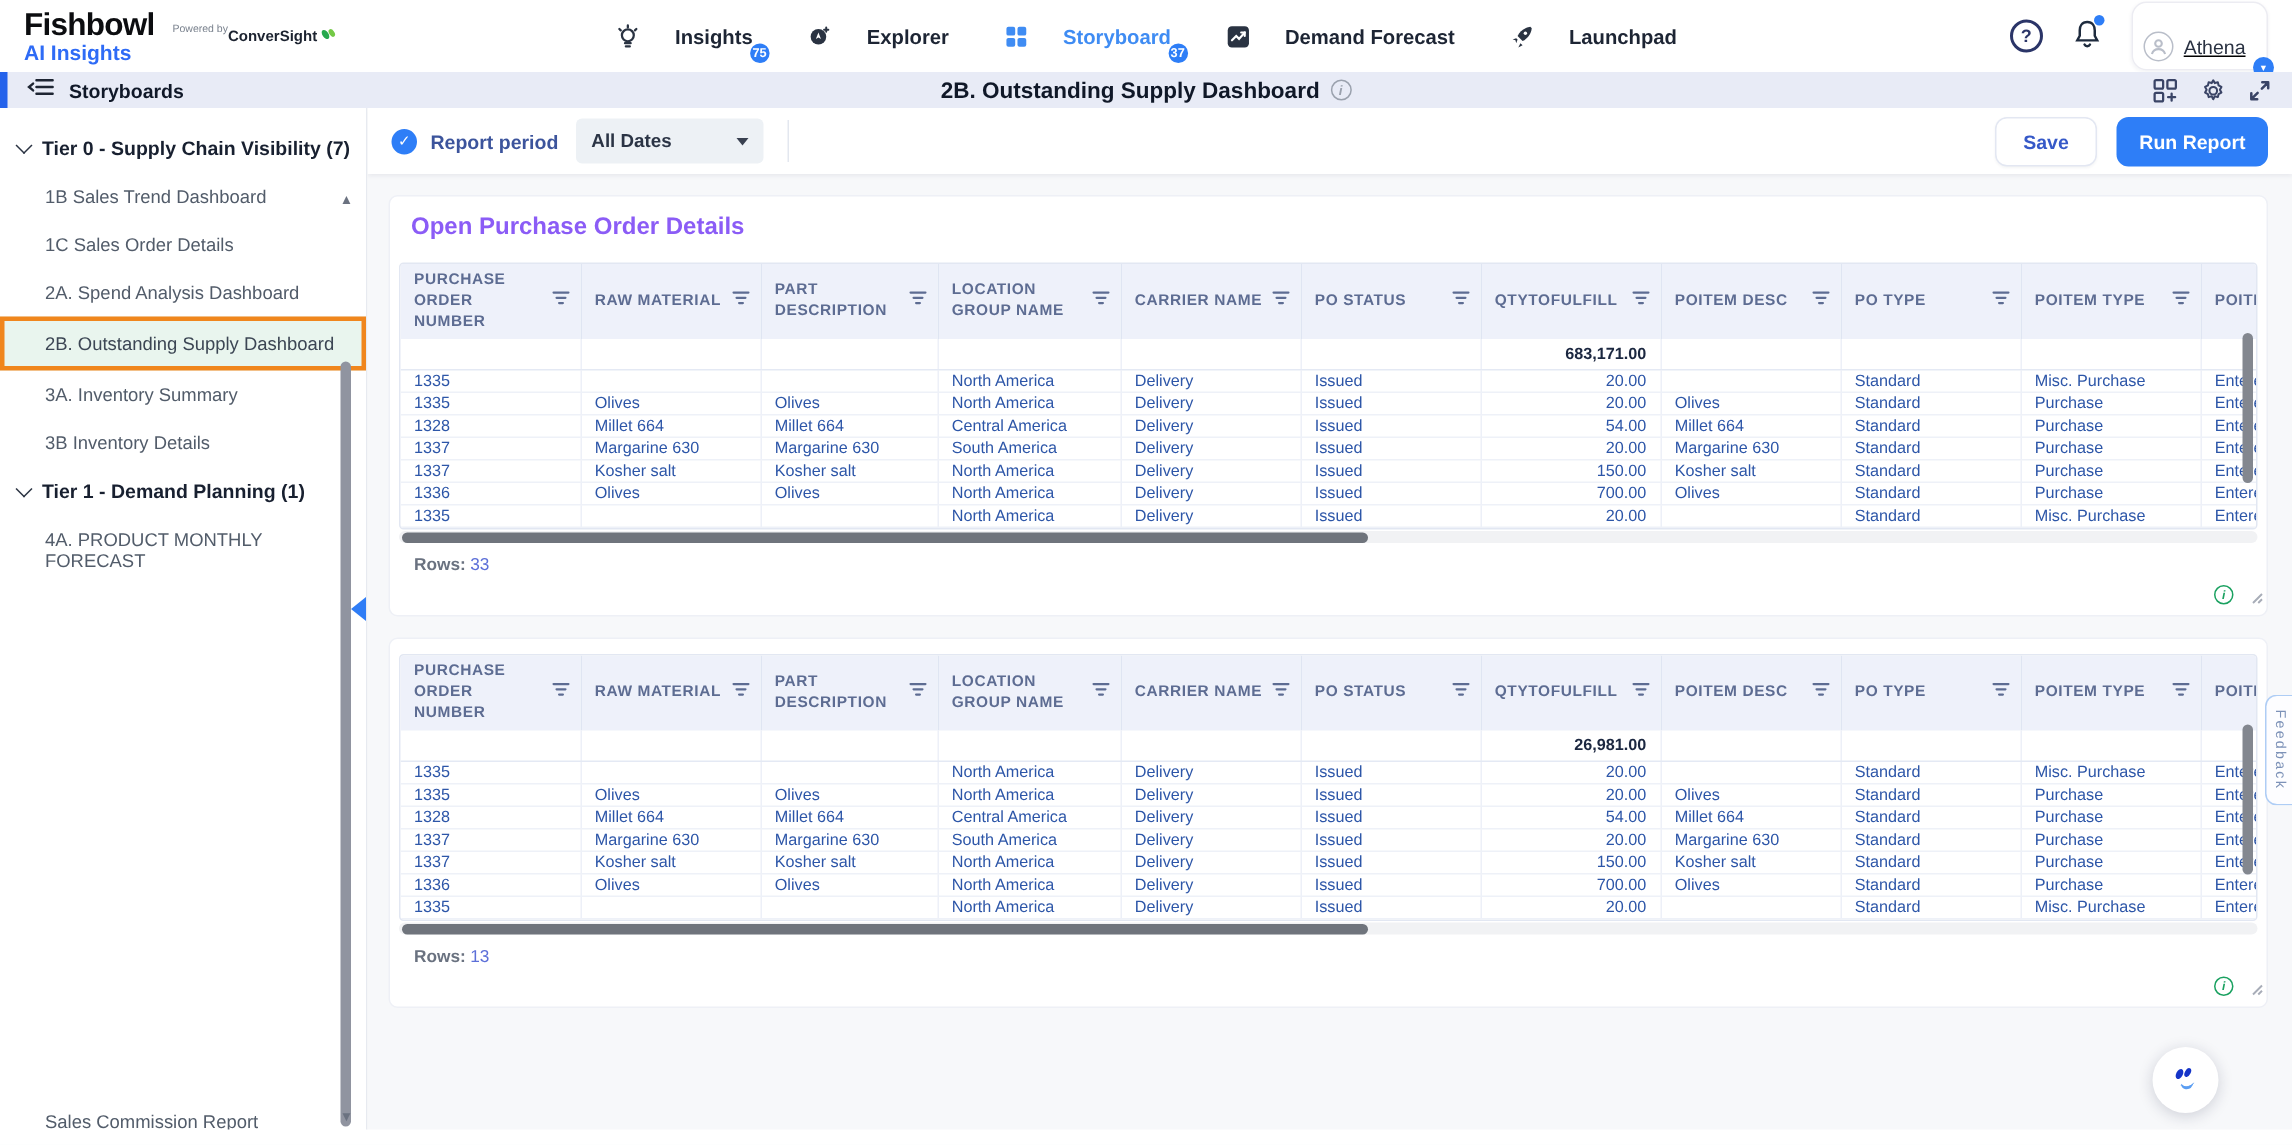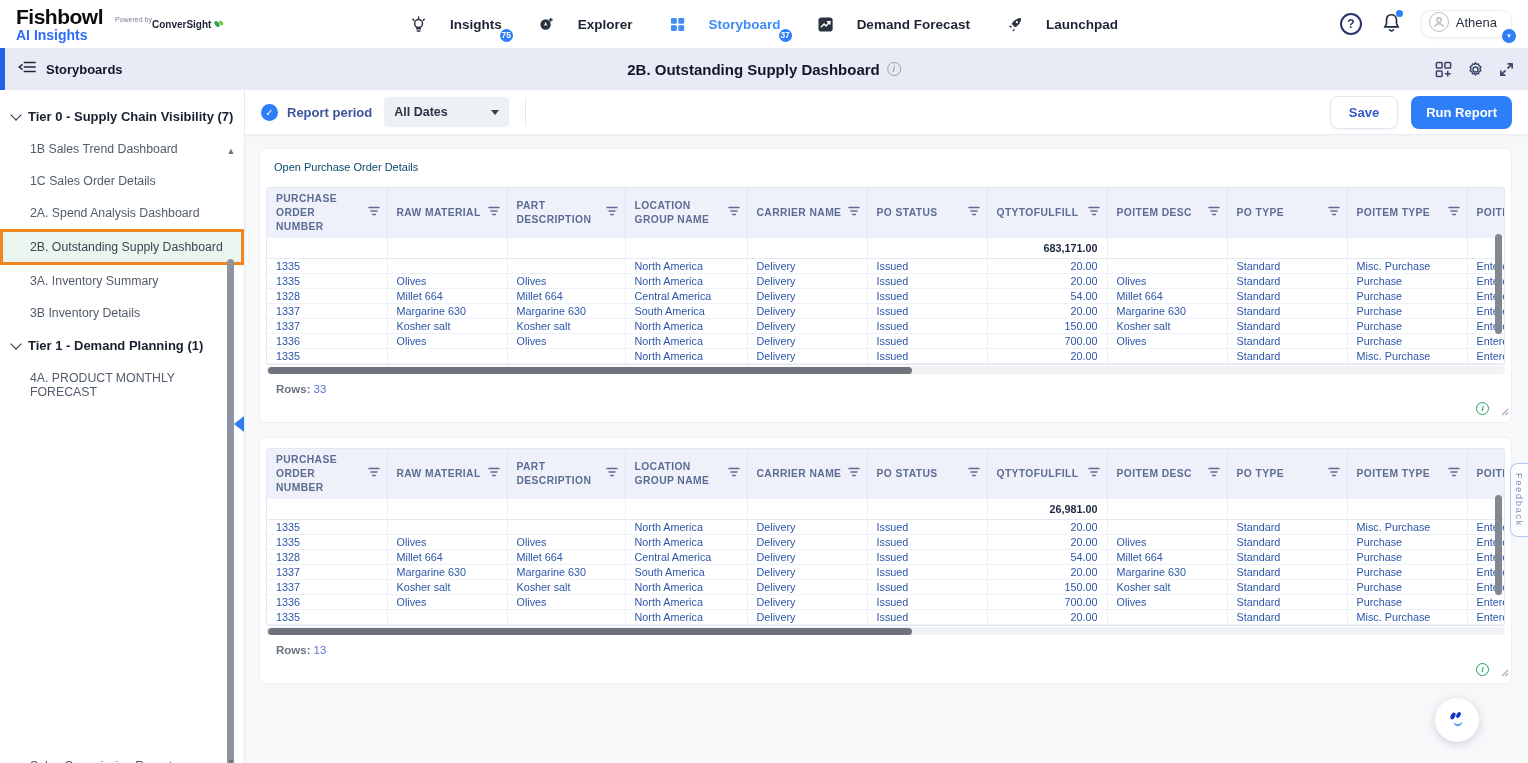"Athena" .user-chip { padding: 1px 14px 5px 7px -> 19px 14px 5px 7px; text-decoration: none -> underline }
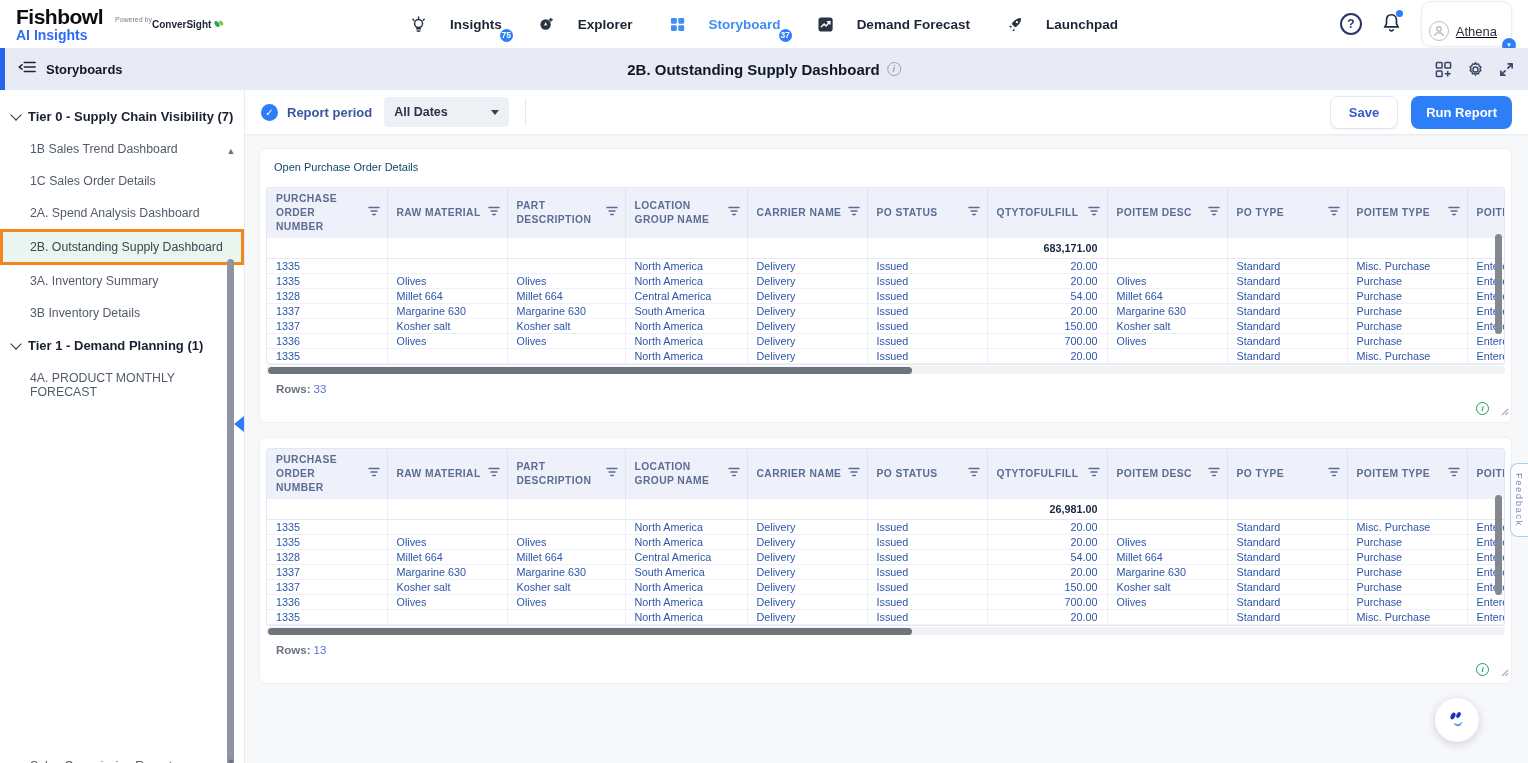"Storyboards" .subbar { height: 42px -> 24px }
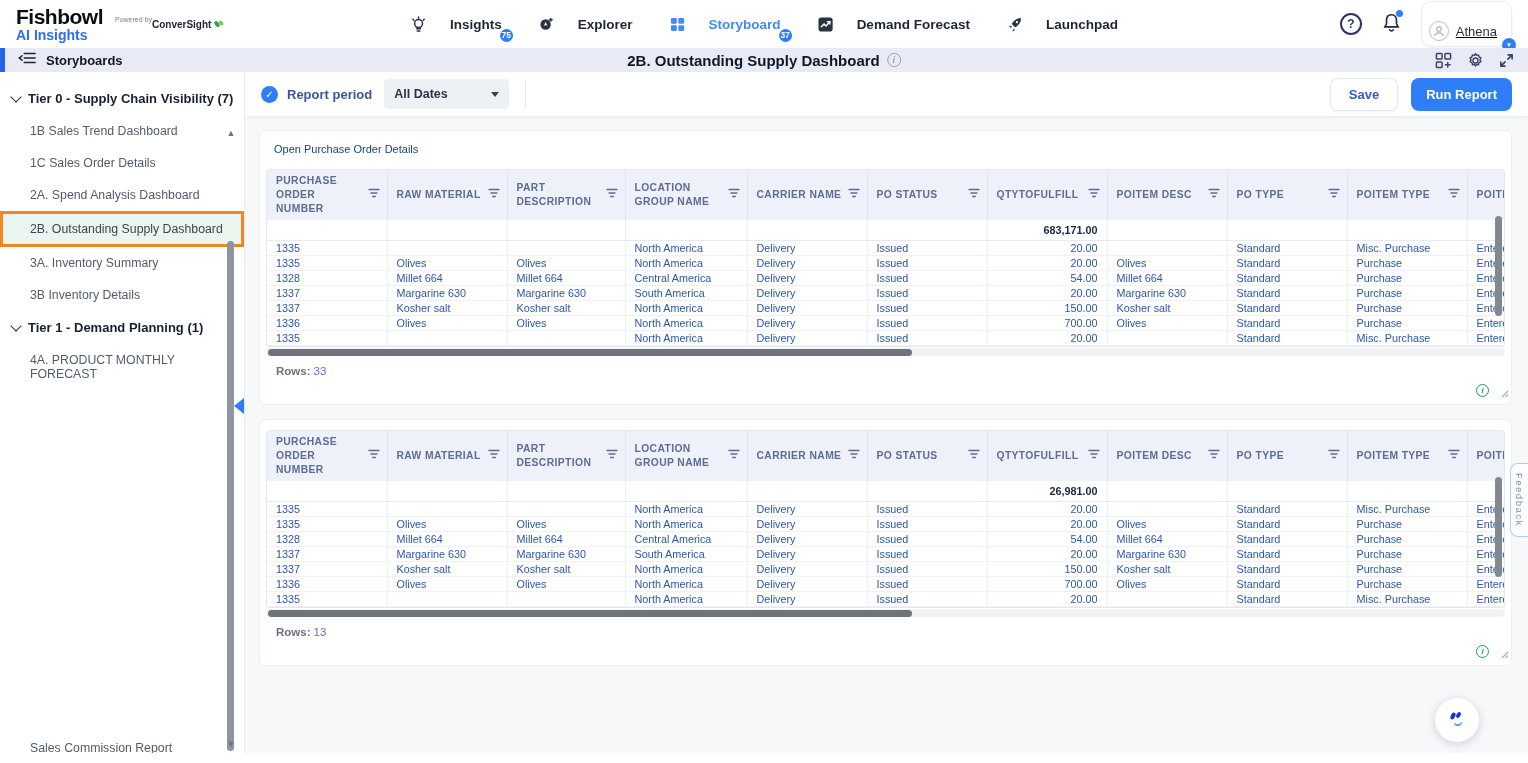"Open Purchase Order Details" .card-title { color: #0c4a6e -> #8b5cf6; font-size: 11px -> 16px; font-weight: normal -> bold }
